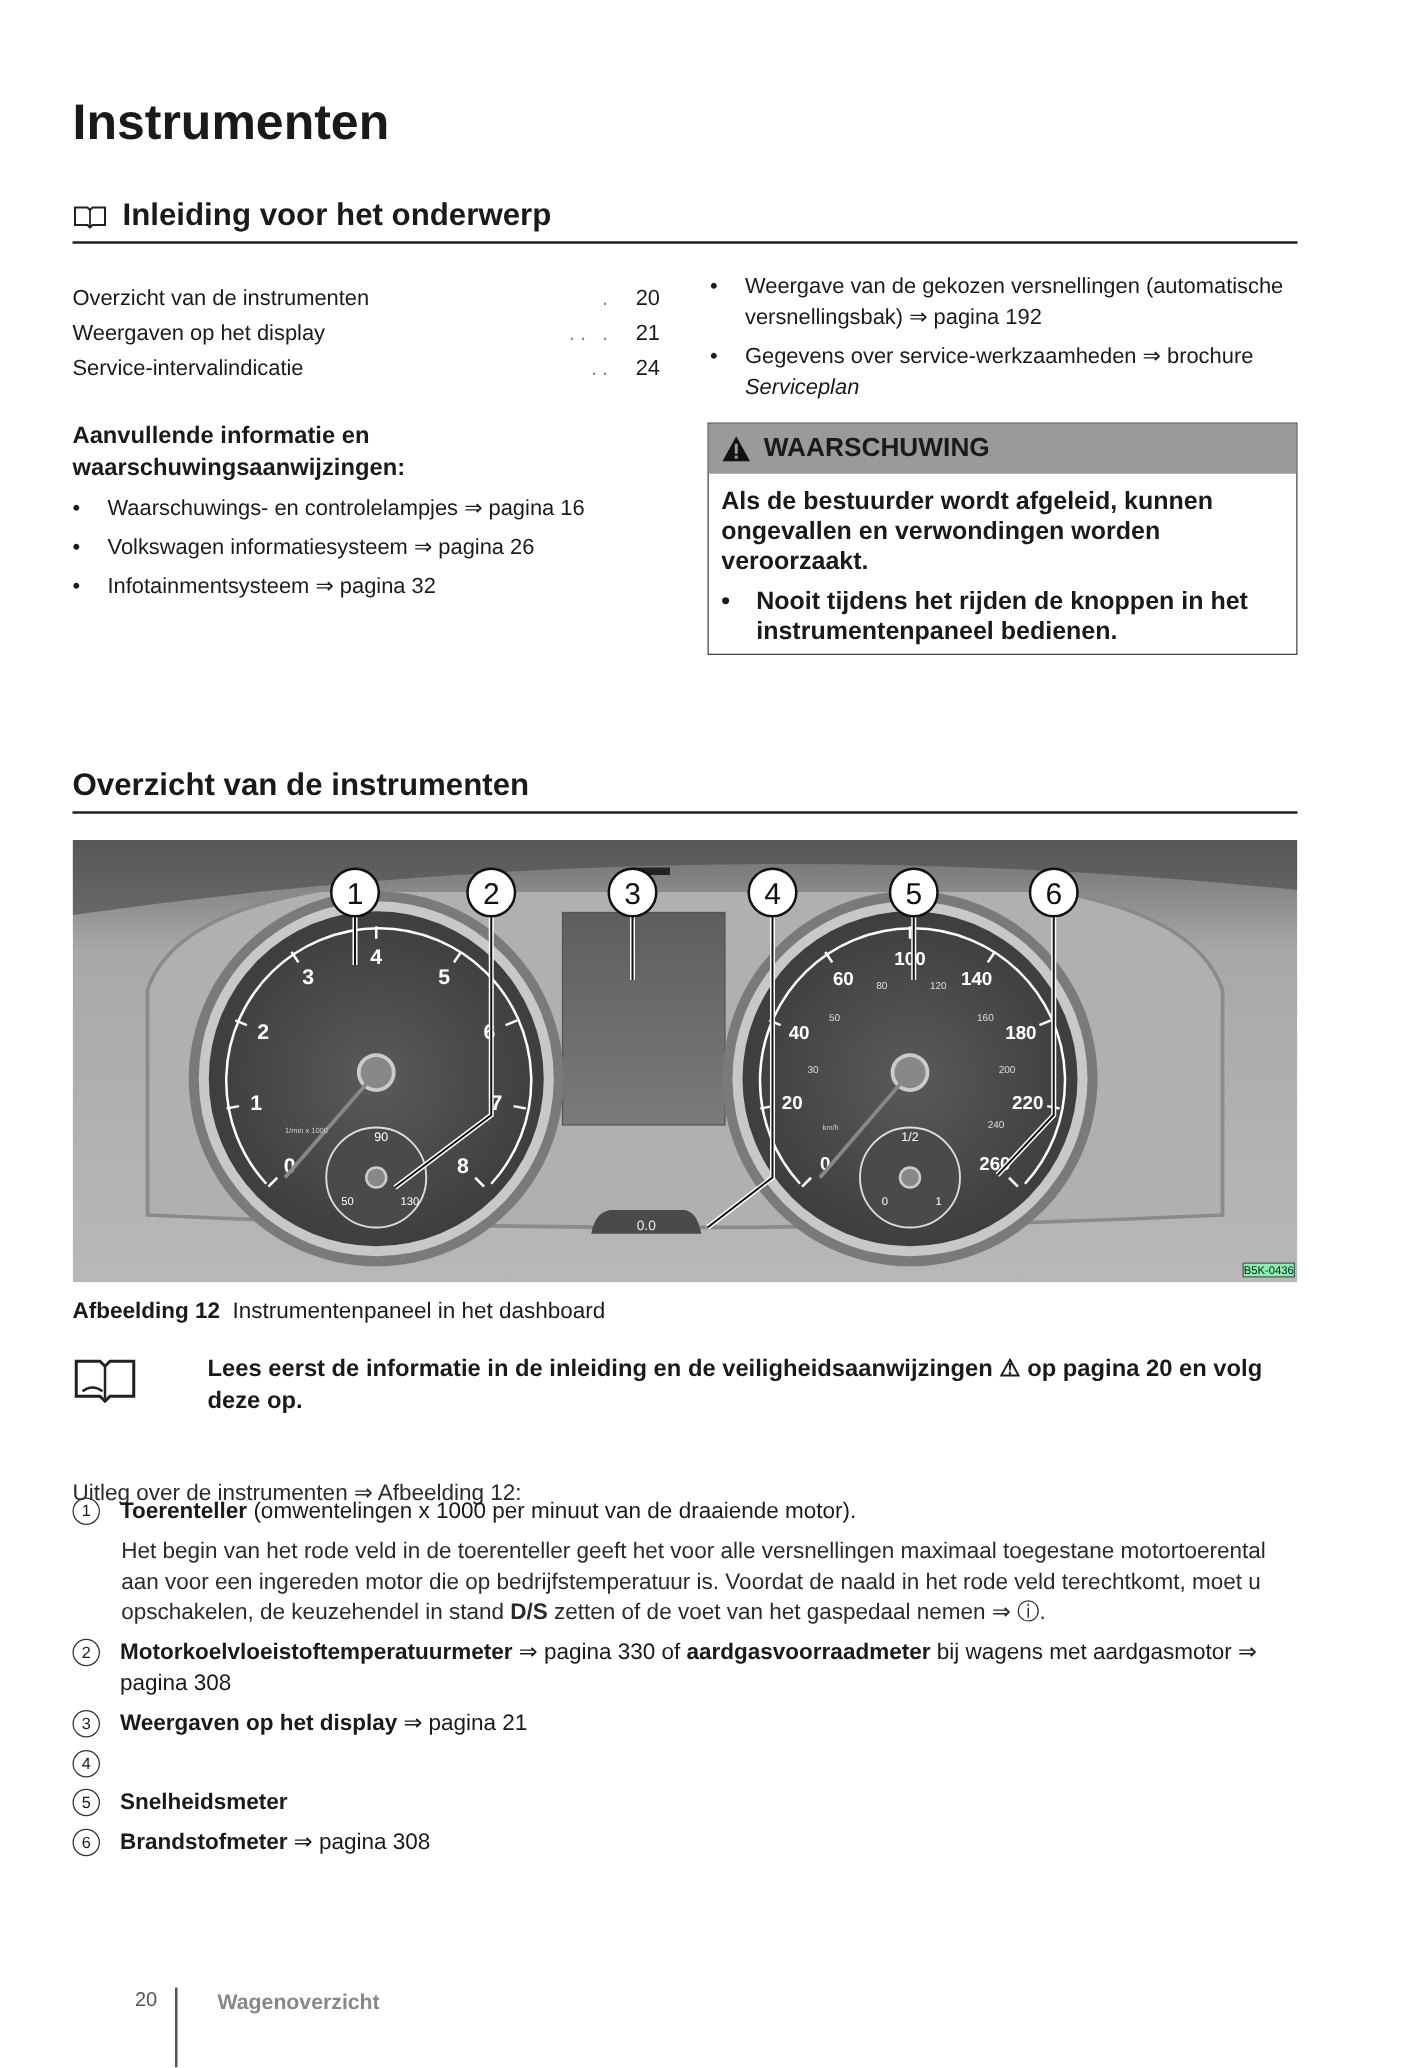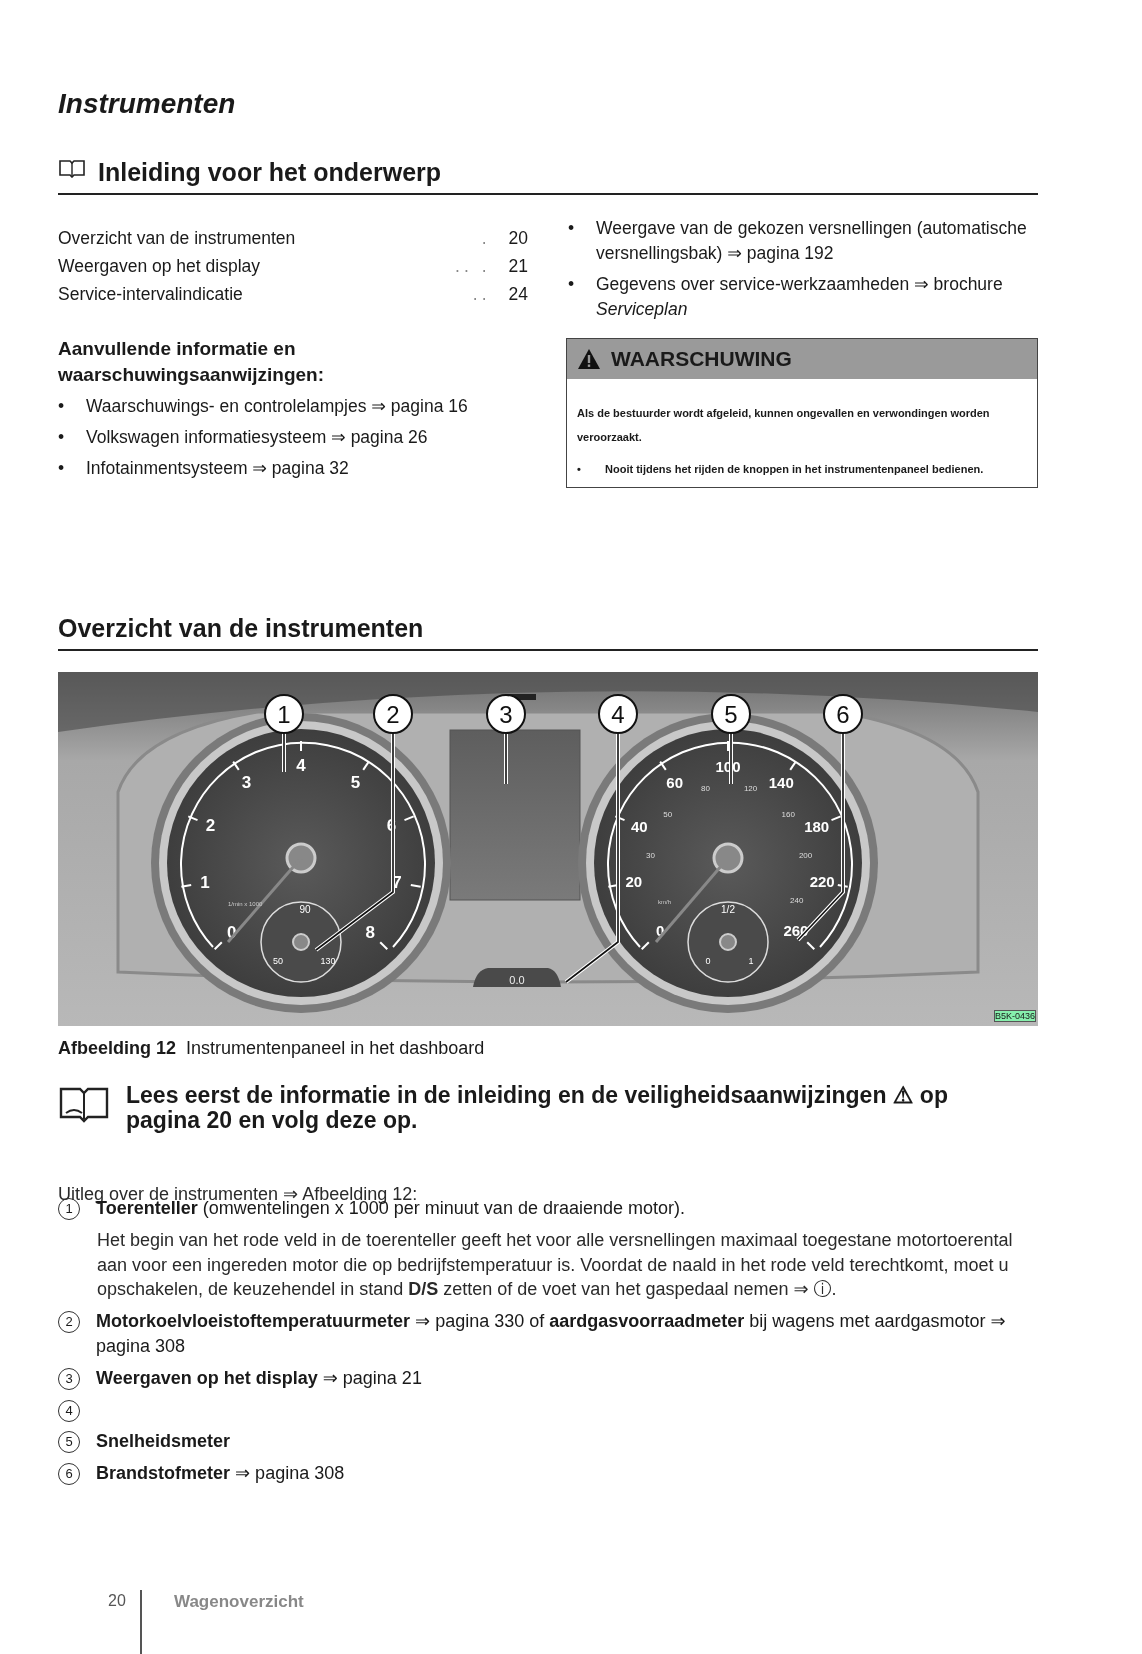"Instrumenten" .title { font-size: 28px -> 40px; font-style: italic -> none; top: 88px -> 76px }
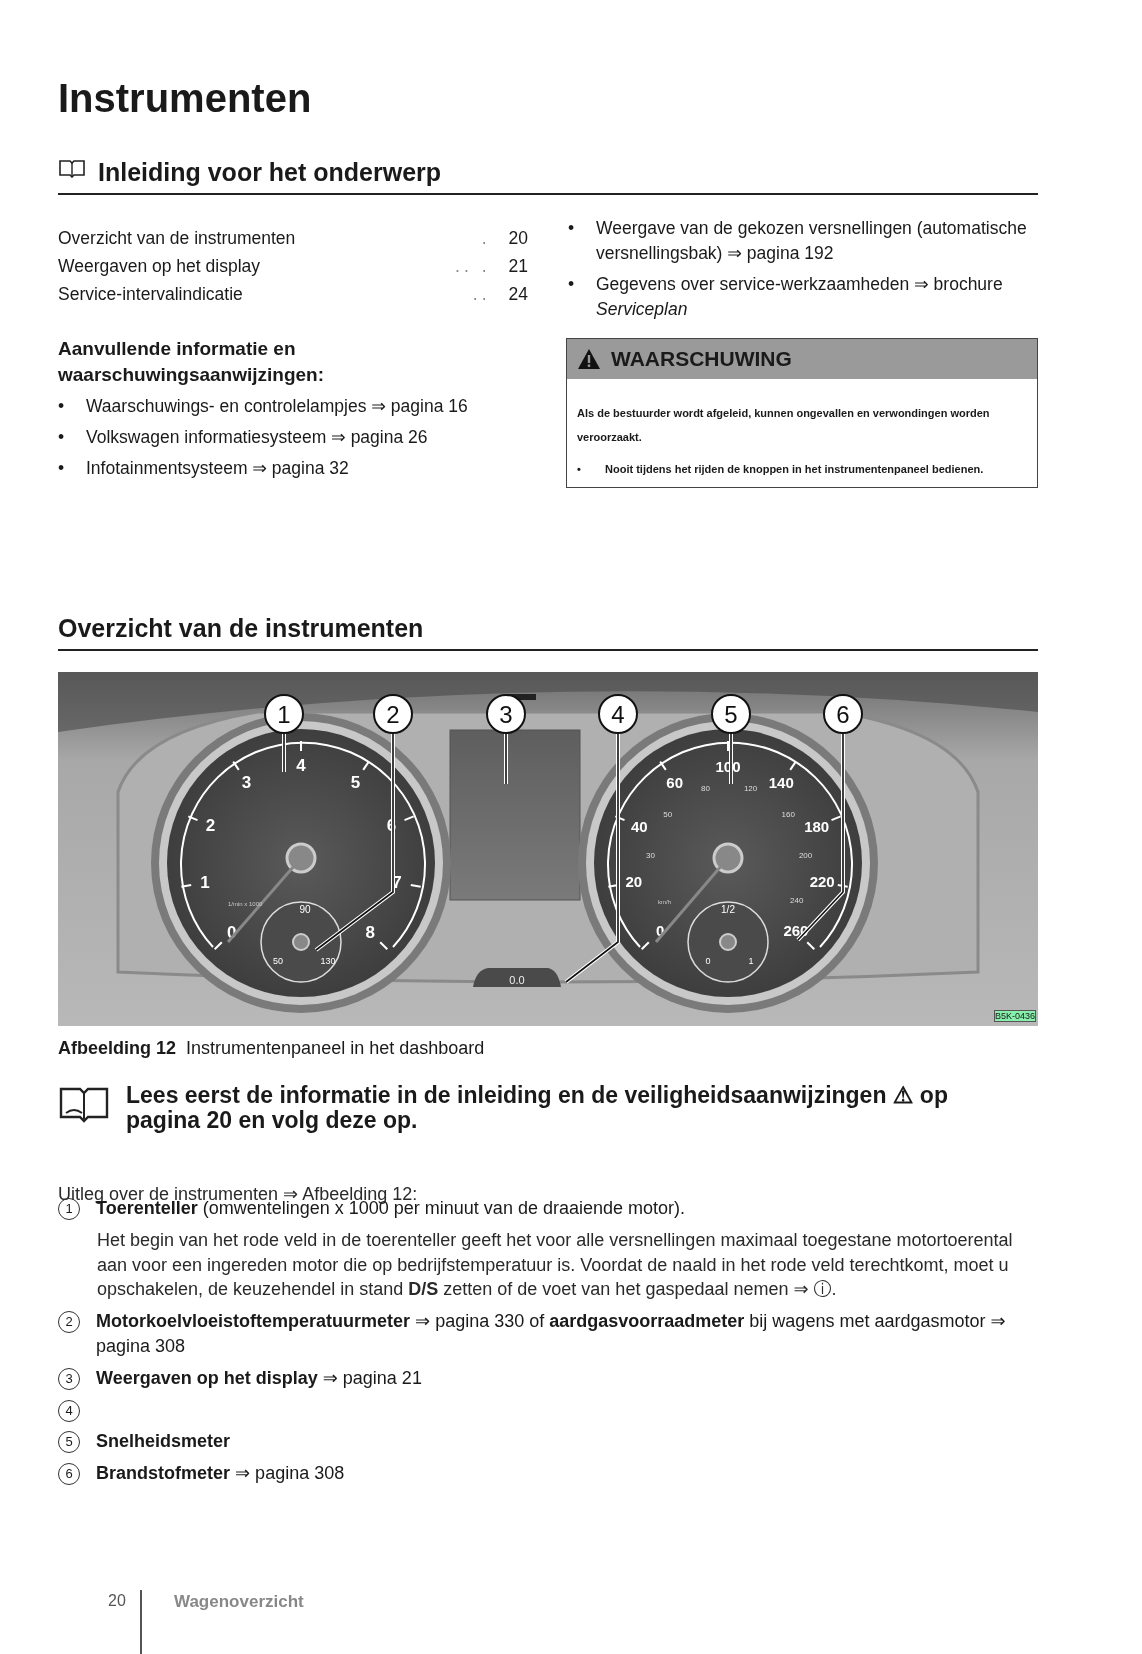"Inleiding voor het onderwerp" .sec-head { align-items: flex-start -> center }
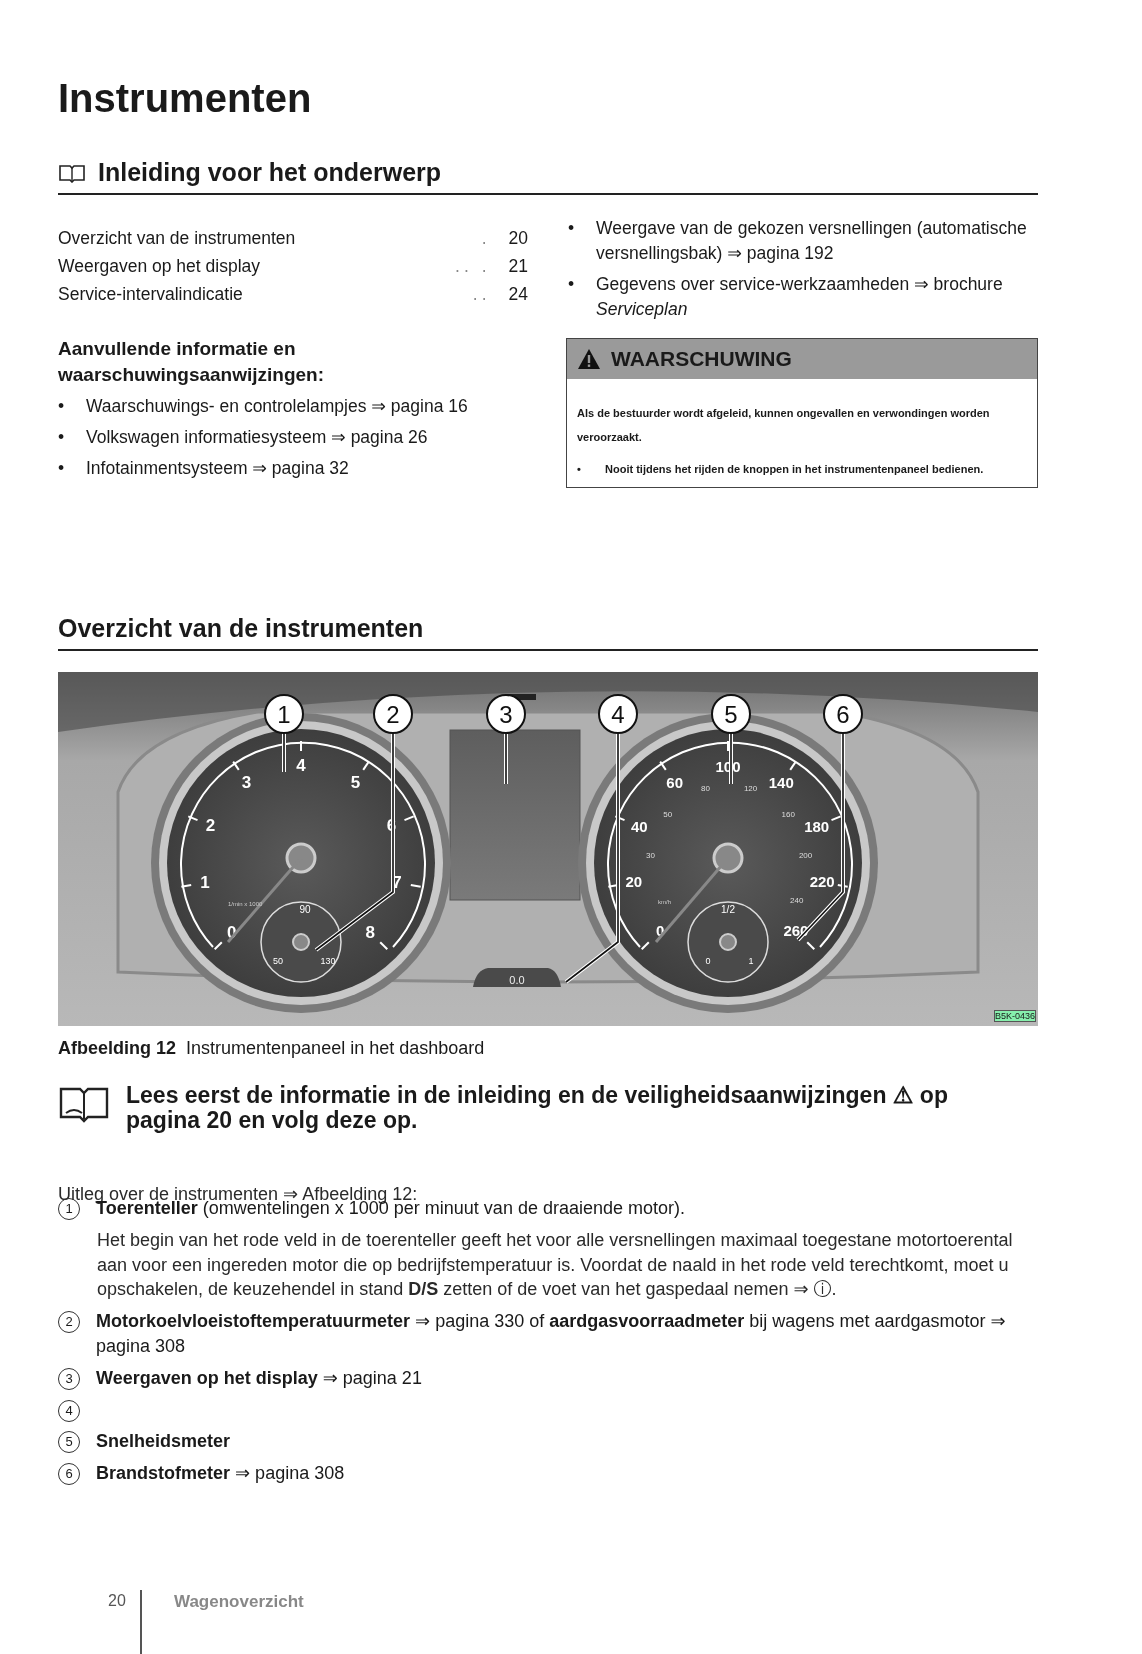"Als de bestuurder wordt afgeleid," .warn-body { font-size: 11px -> 20px; padding: 22px 10px 6px 10px -> 10px 10px 6px 10px }
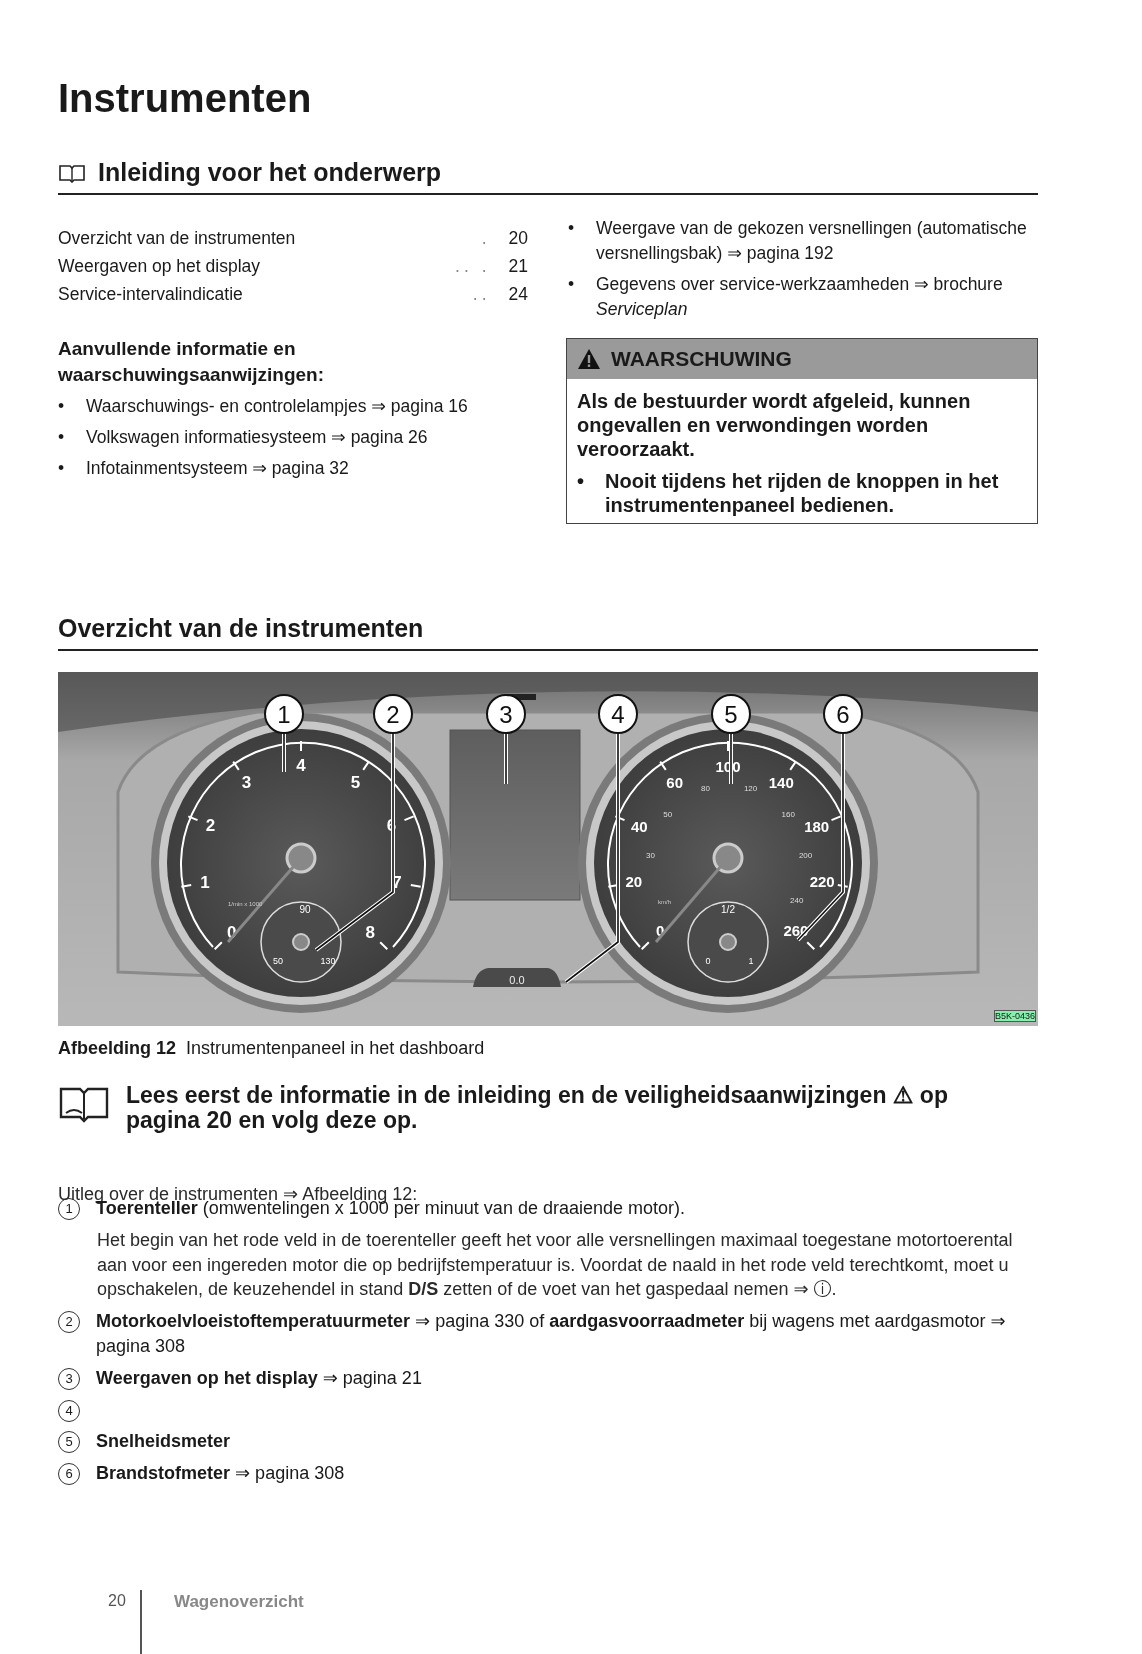"Lees eerst de informatie in" .note-text { font-size: 23px -> 19px; margin-left: none -> 40px }
